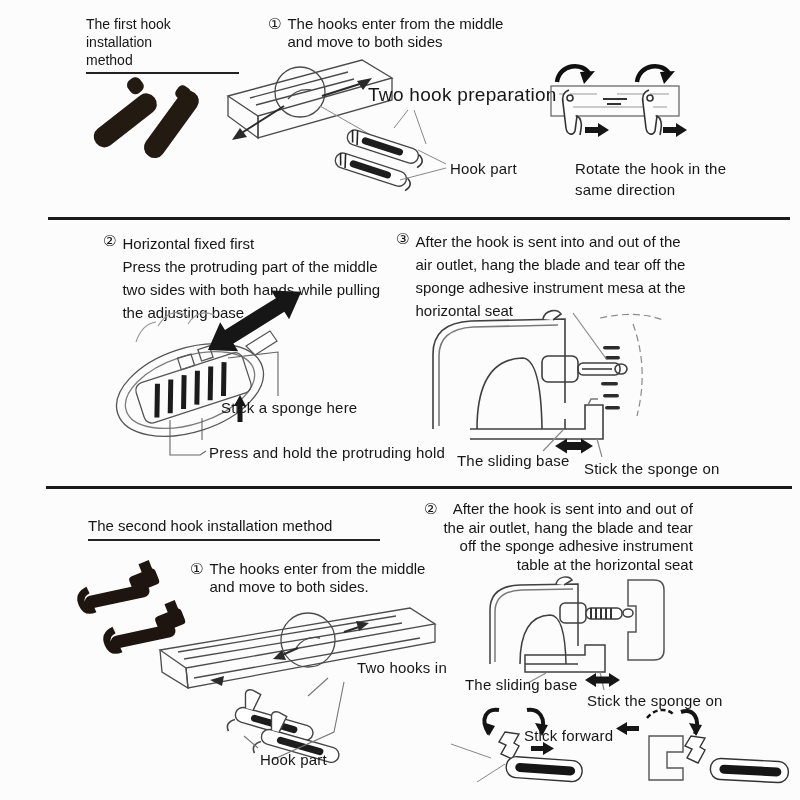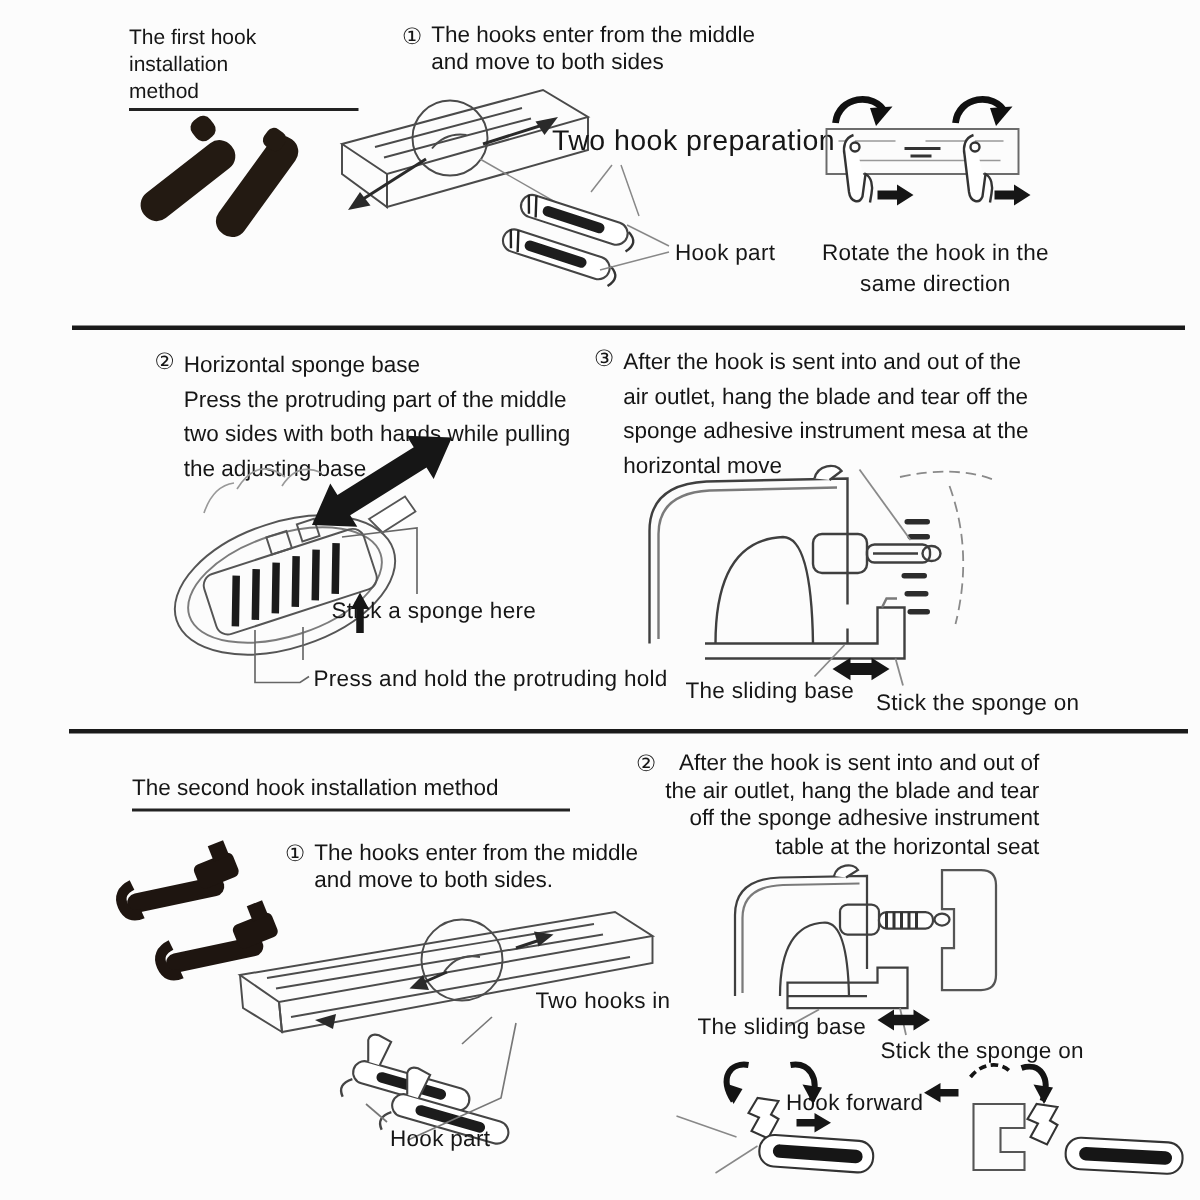"Rotate the hook in the" div.lbl { left: 548px -> 575px; text-align: center -> none }
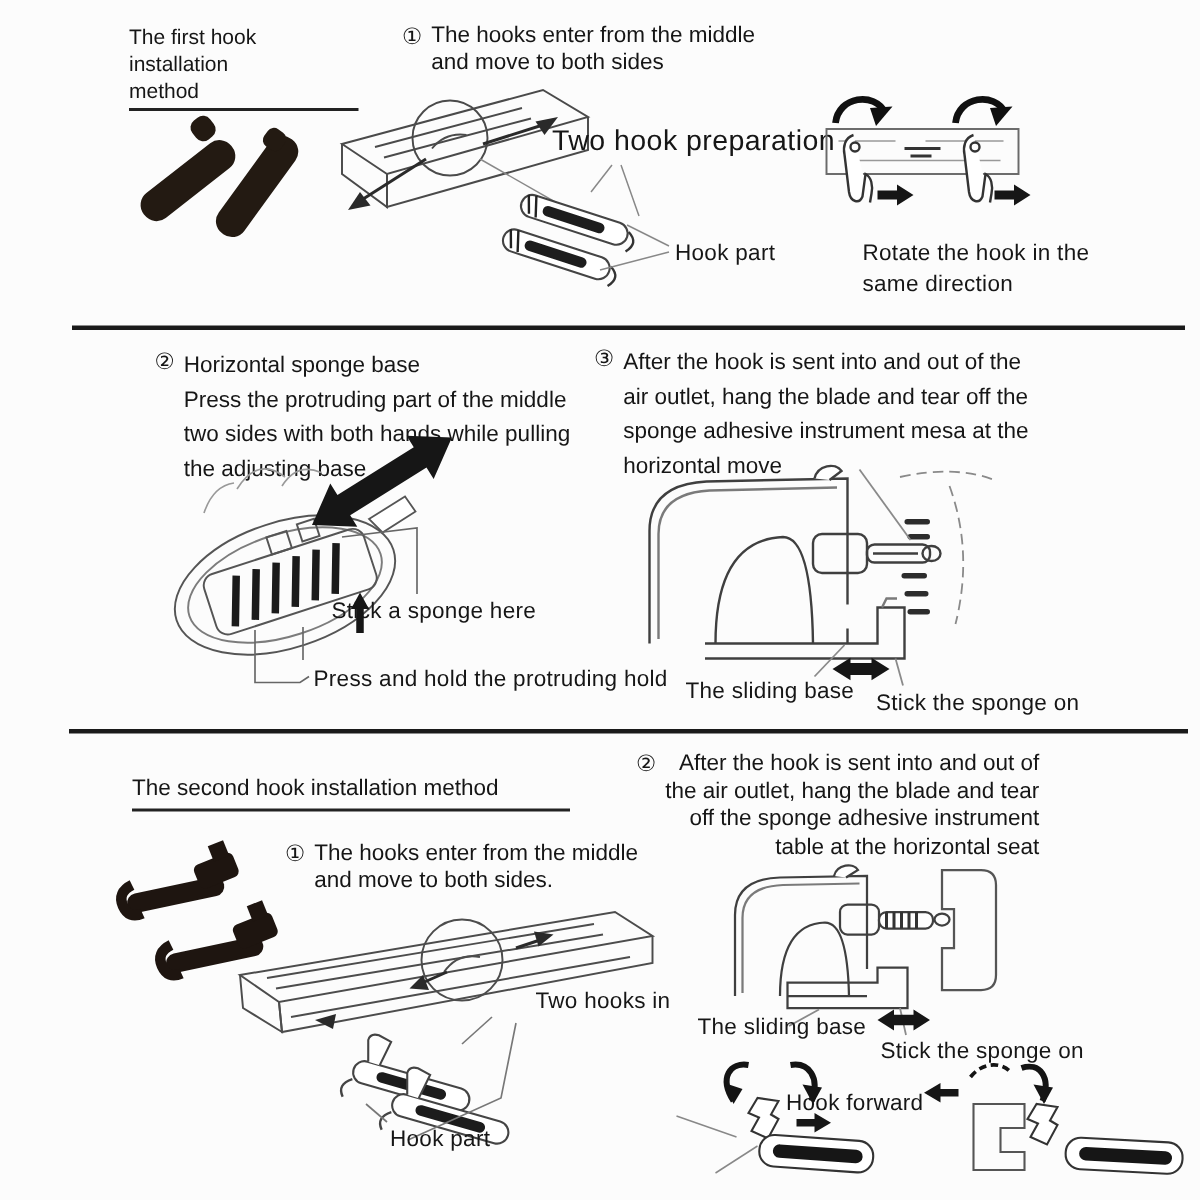"Horizontal sponge base" div { text: sponge base -> fixed first }
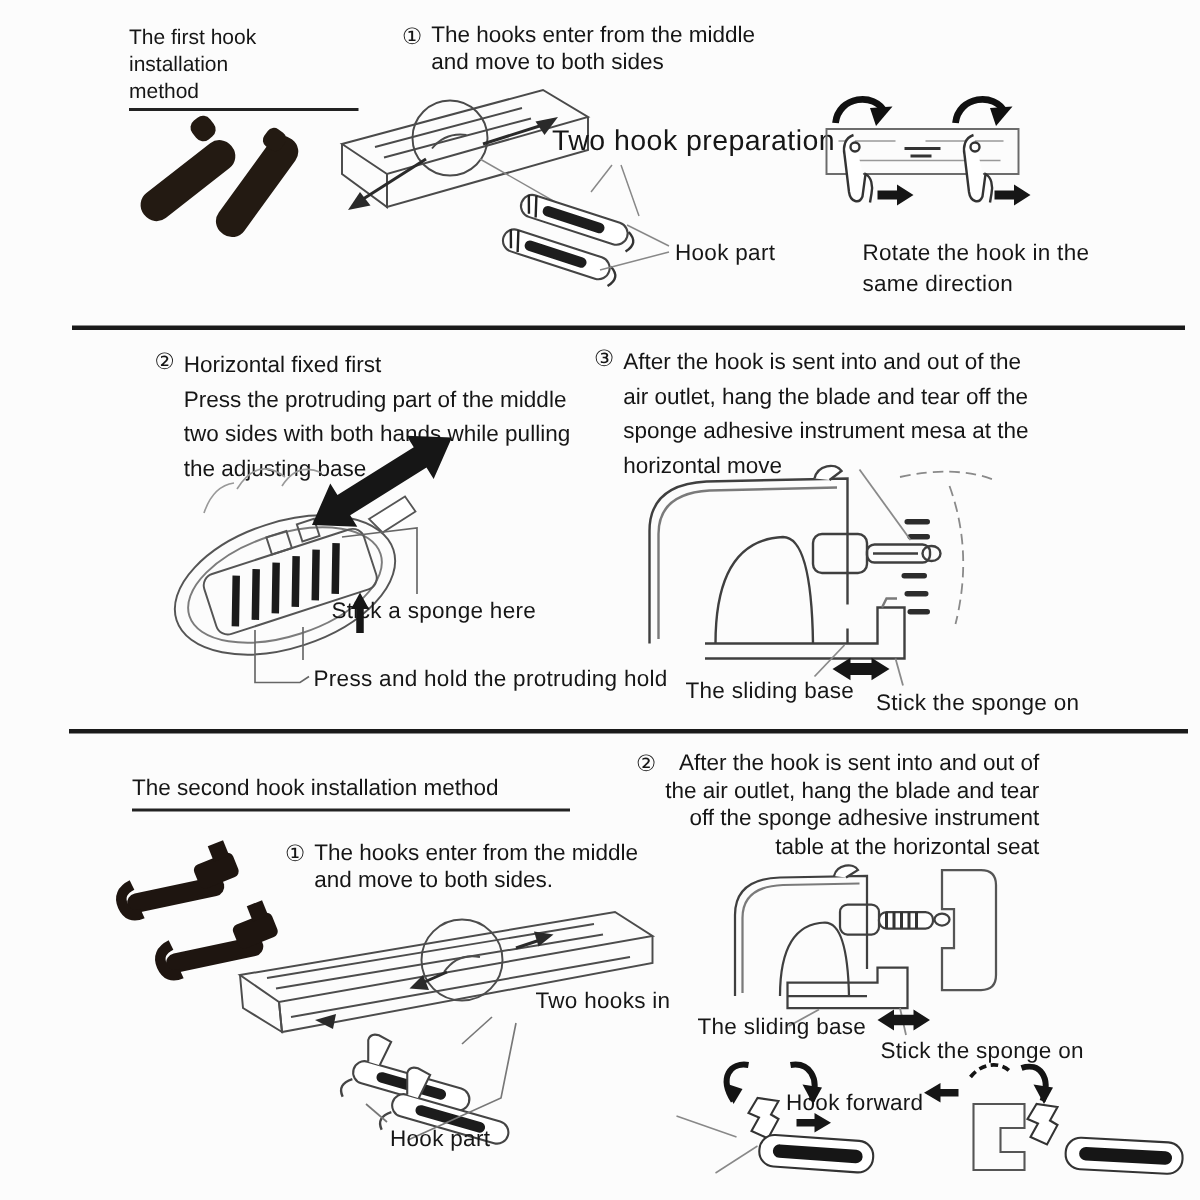"horizontal move" div { text: move -> seat }
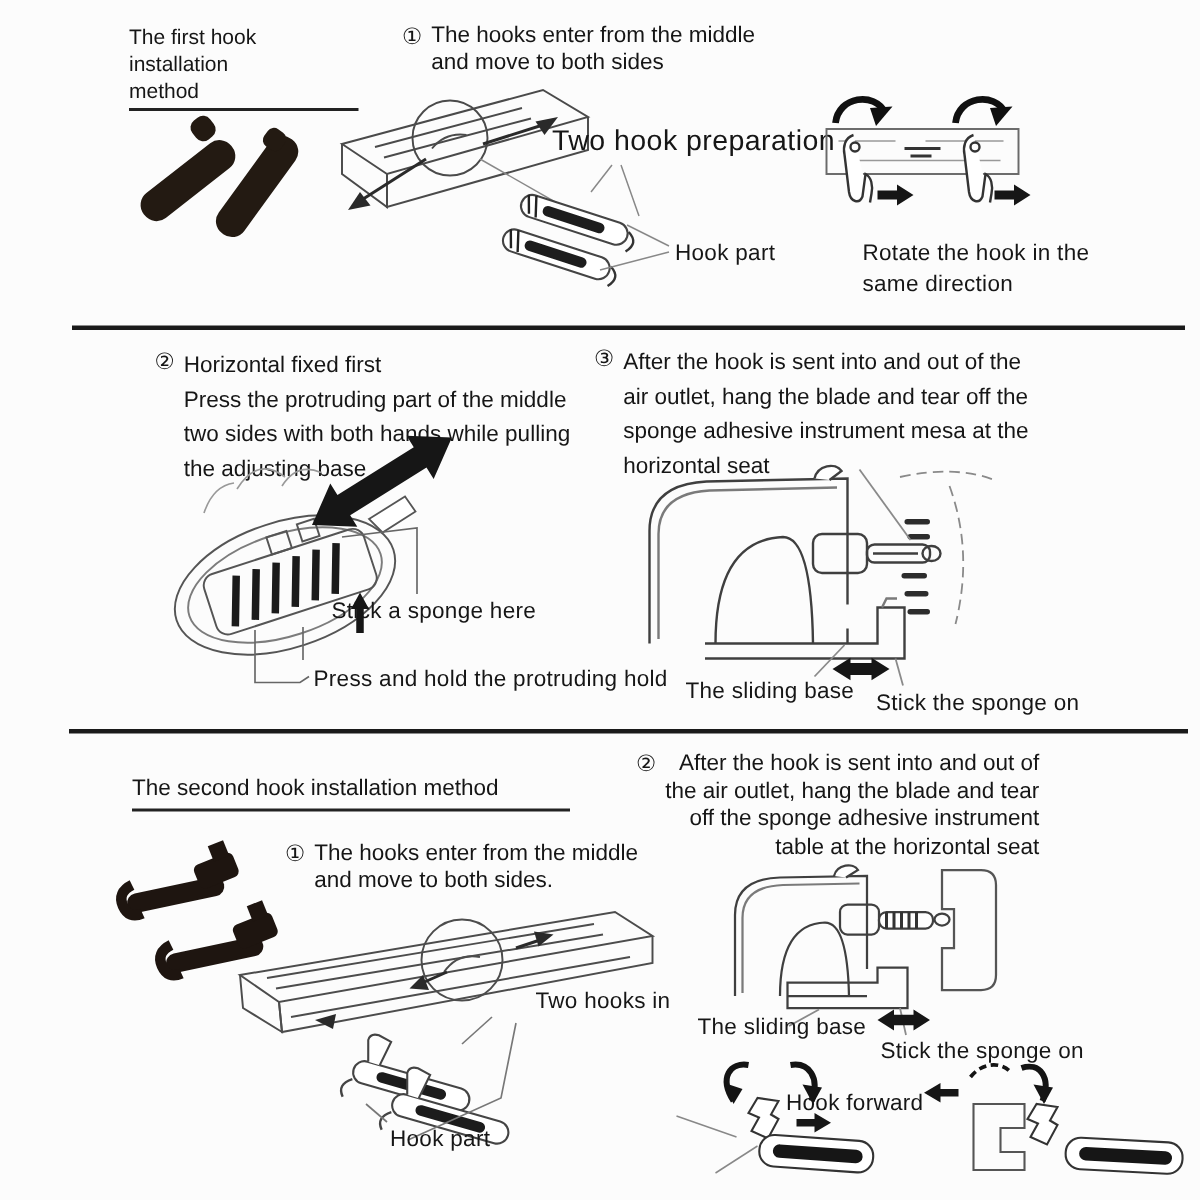"Hook forward" div.lbl { text: Hook -> Stick }
